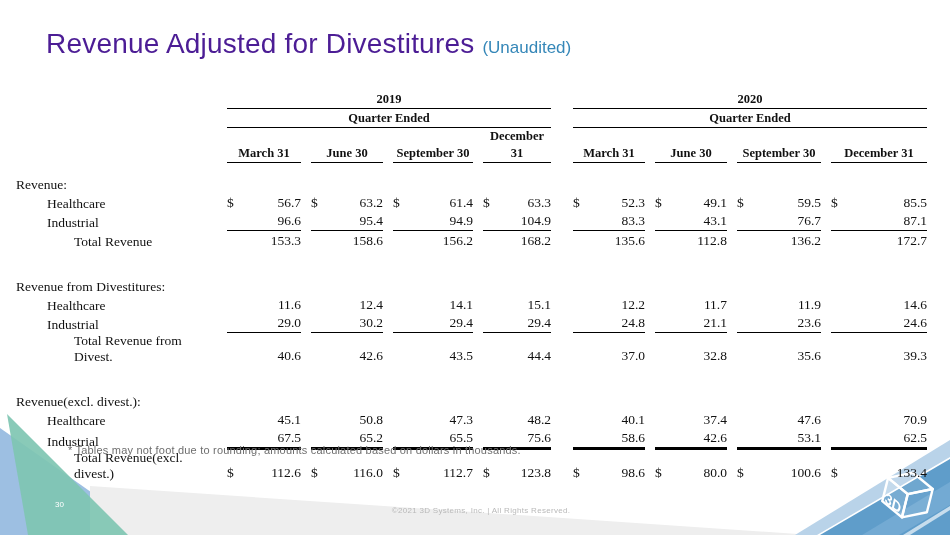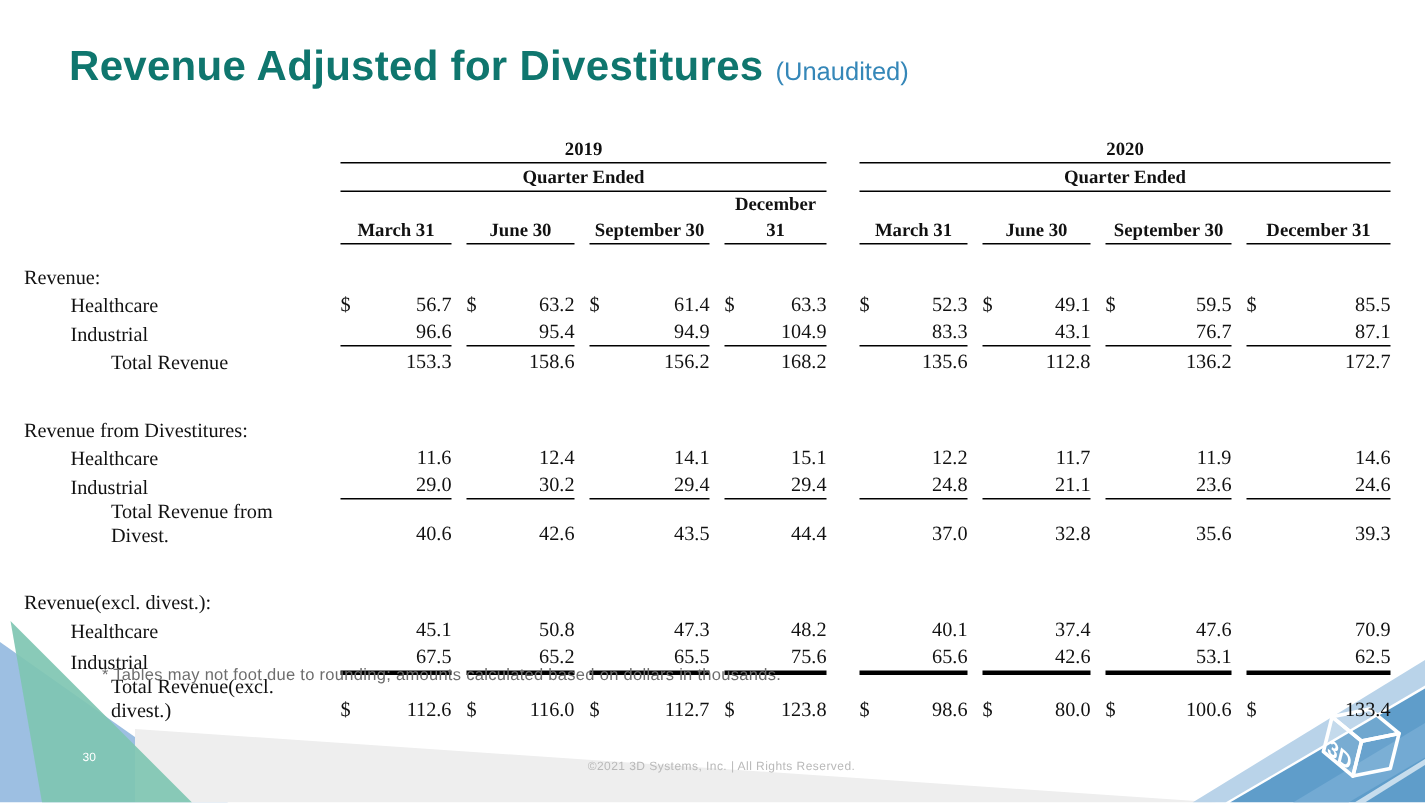"Revenue Adjusted for Divestitures" .title-main { color: #0f766e -> #4c1d95; font-weight: bold -> normal }
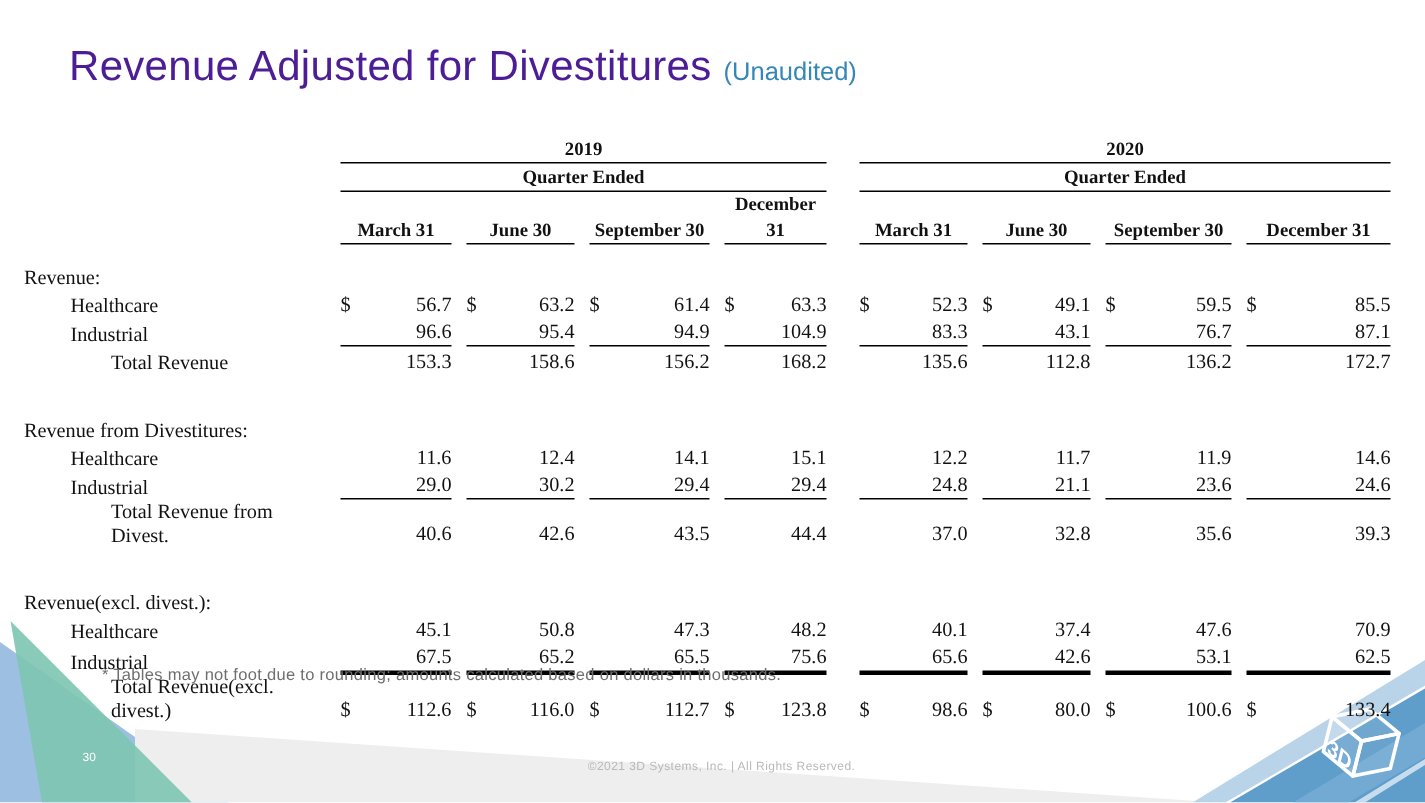"65.6" span { text: 65.6 -> 58.6 }
